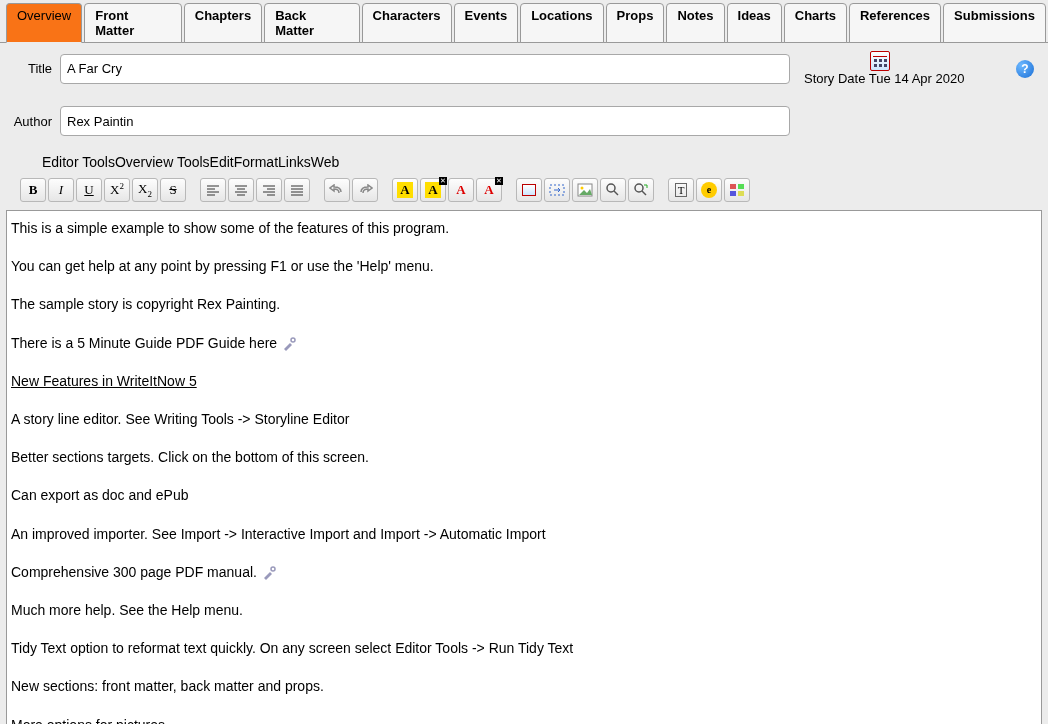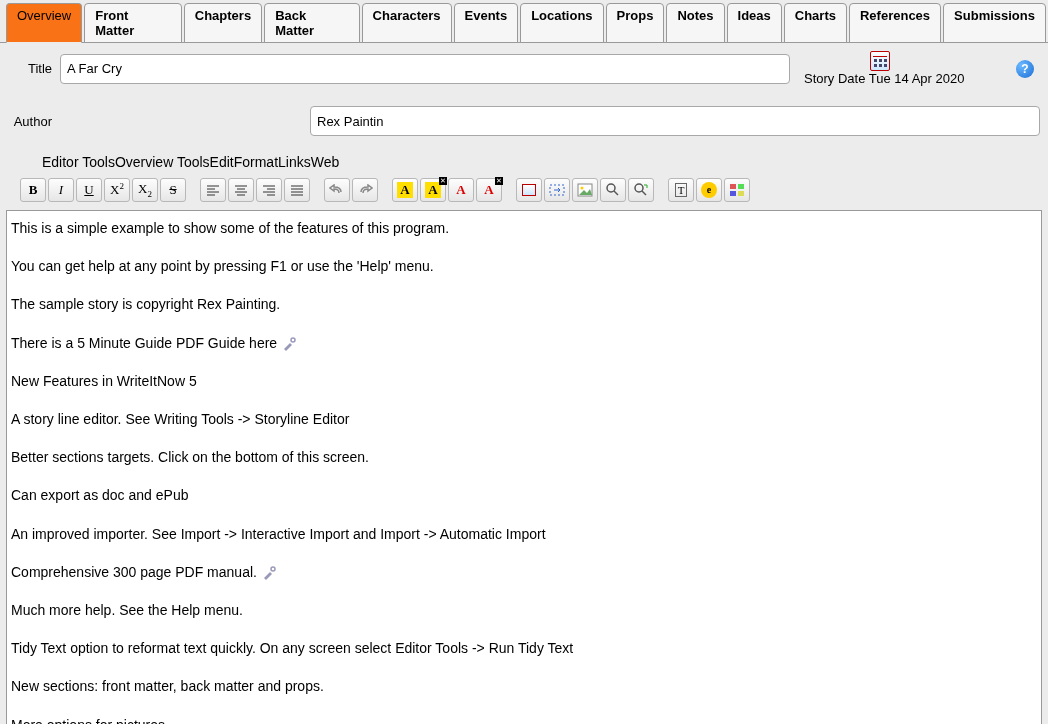"Author" .meta-row2 { justify-content: space-between -> none }
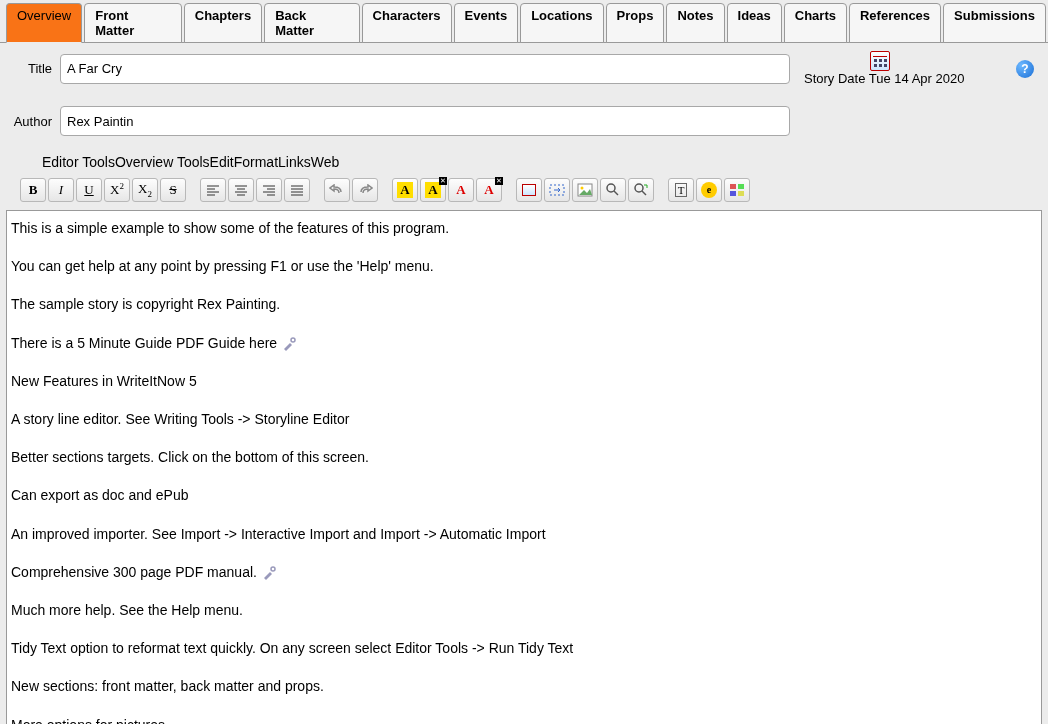"New Features in WriteItNow 5" .underline { text-decoration: none -> underline }
